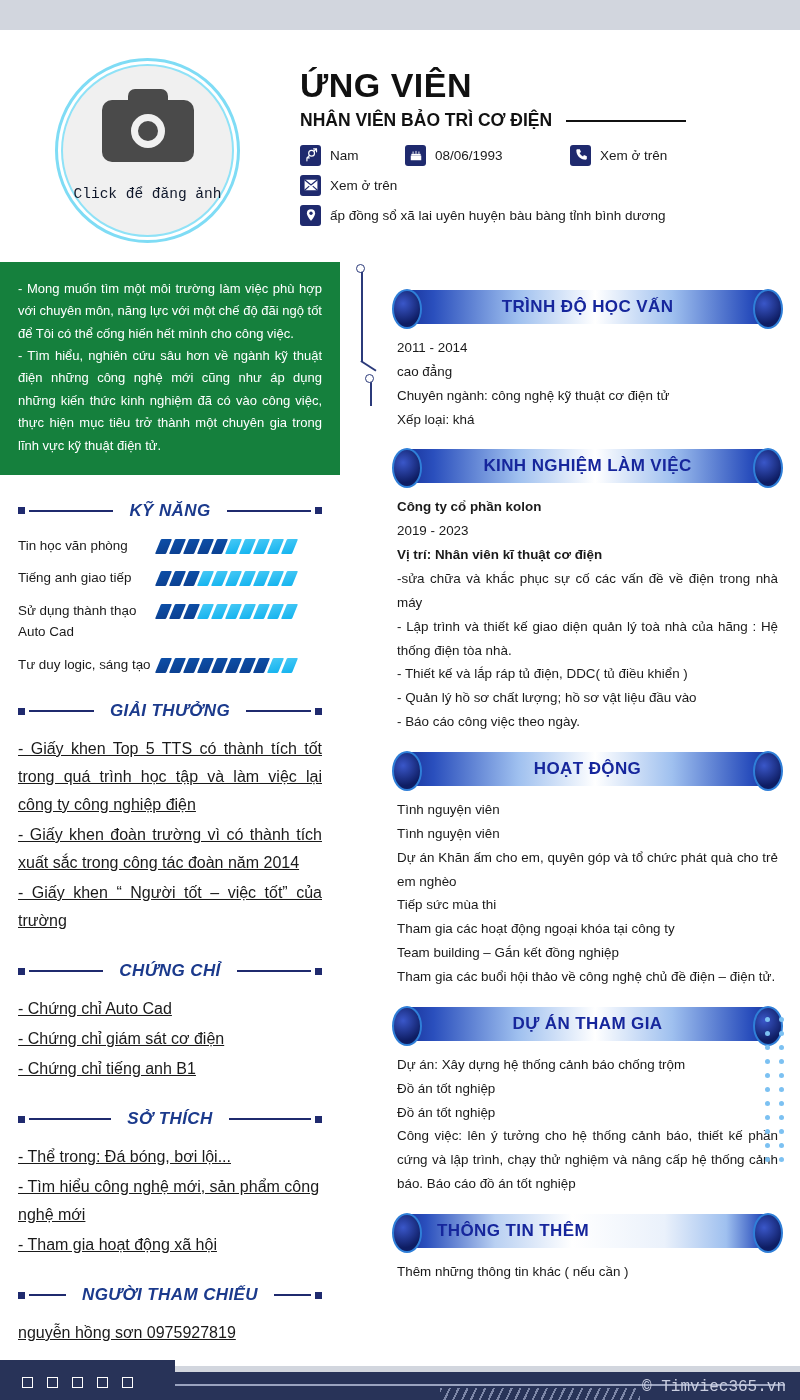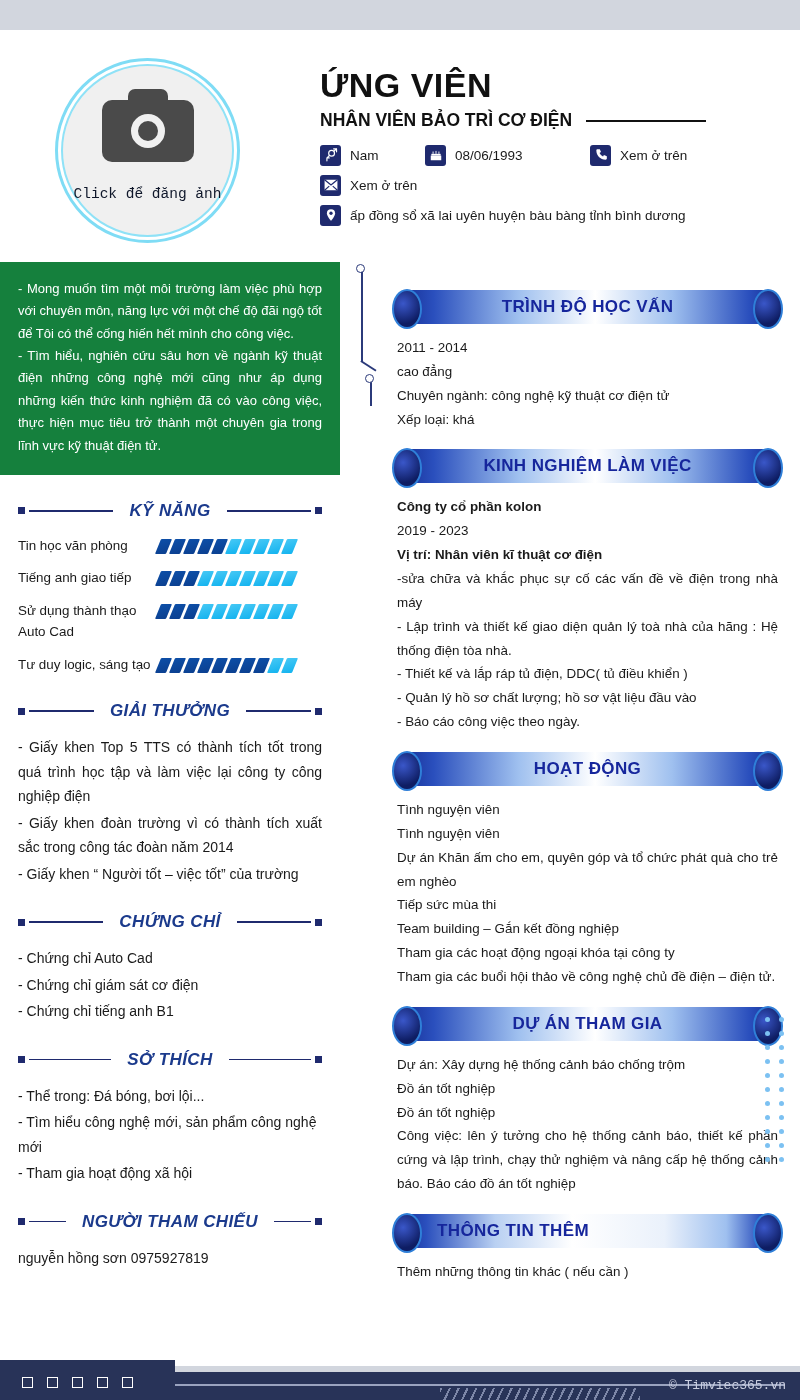"ỨNG VIÊN" .head-text { margin-left: 20px -> none }
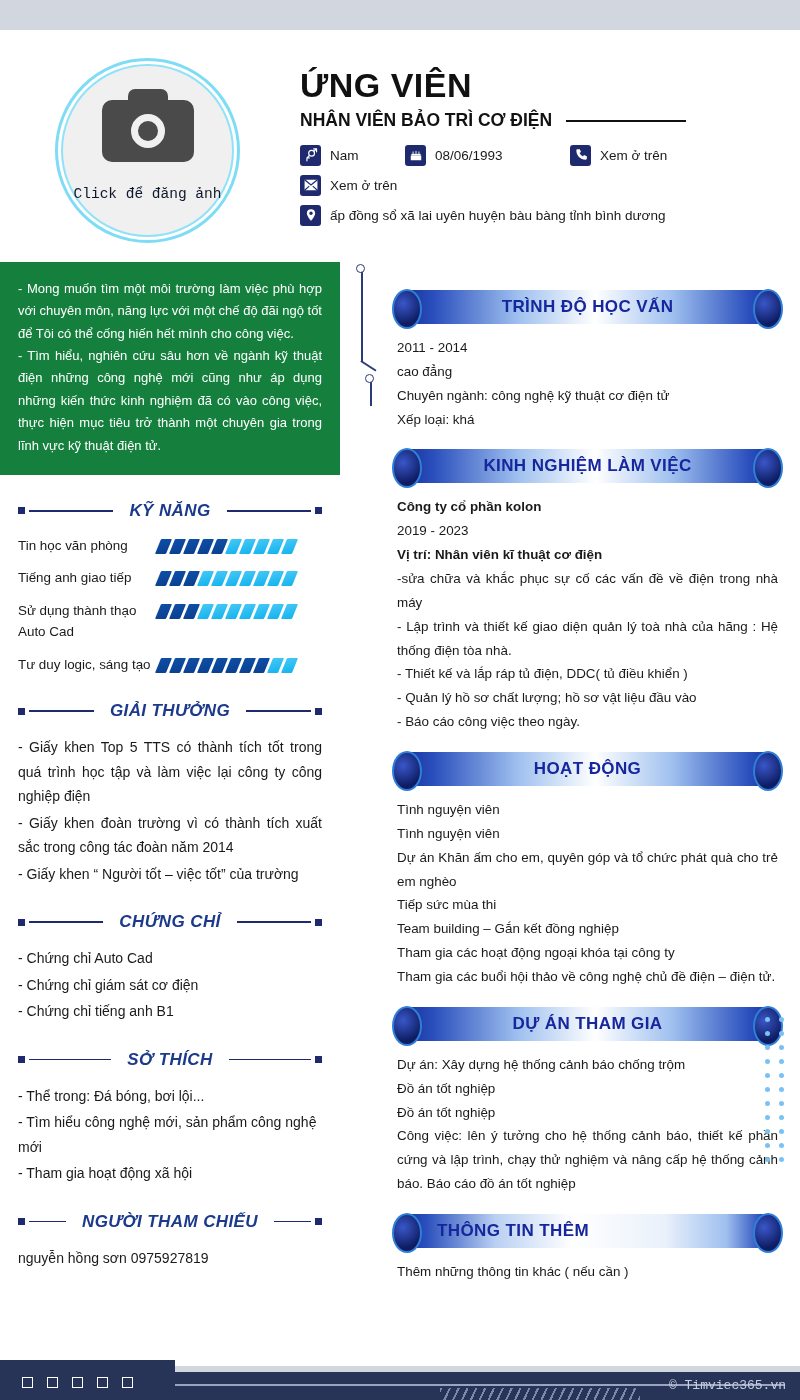"- Giấy khen Top 5" .lbody { font-size: 14px -> 16px; text-decoration: none -> underline }
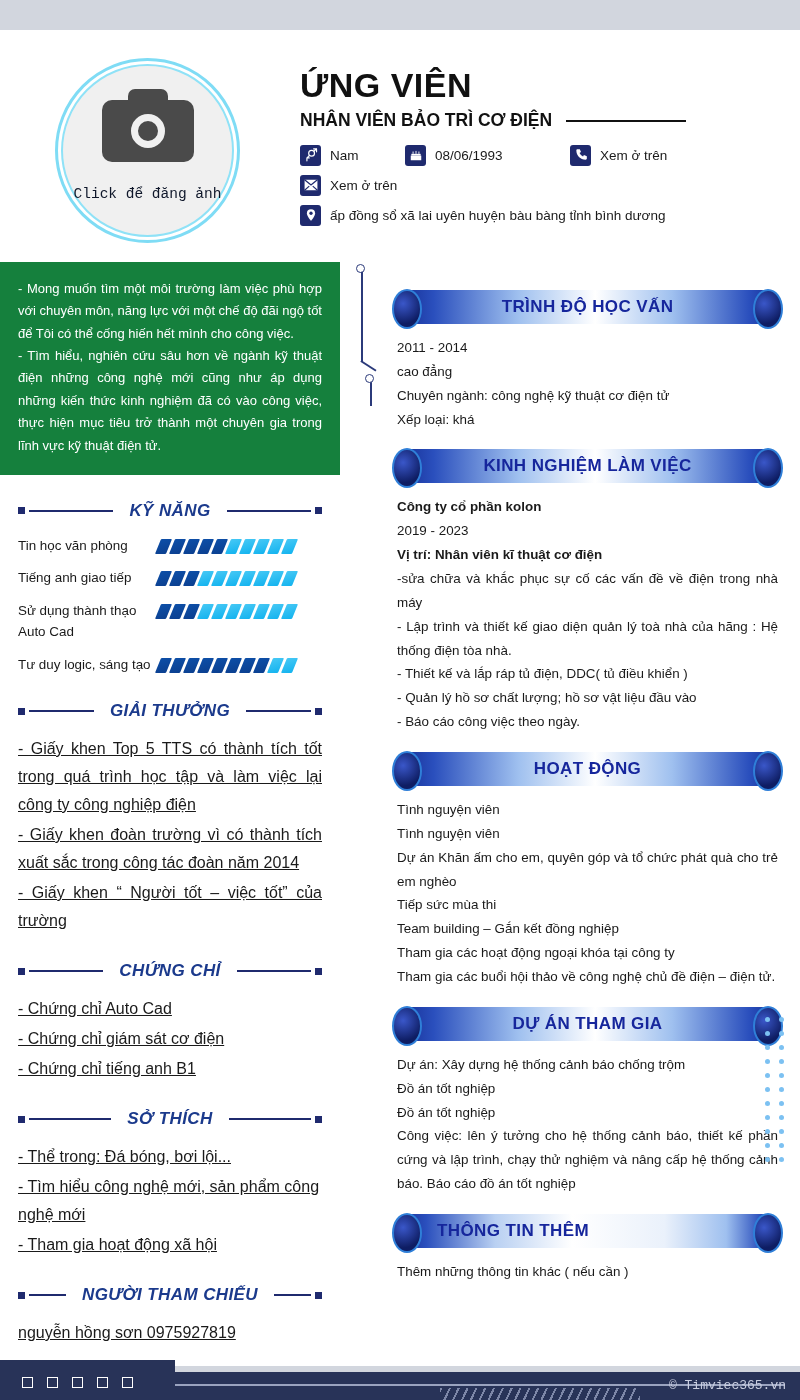"Team building – Gắn kết" p.just { order: before "Tham gia các hoạt động" -> after "Tham gia các hoạt động" }
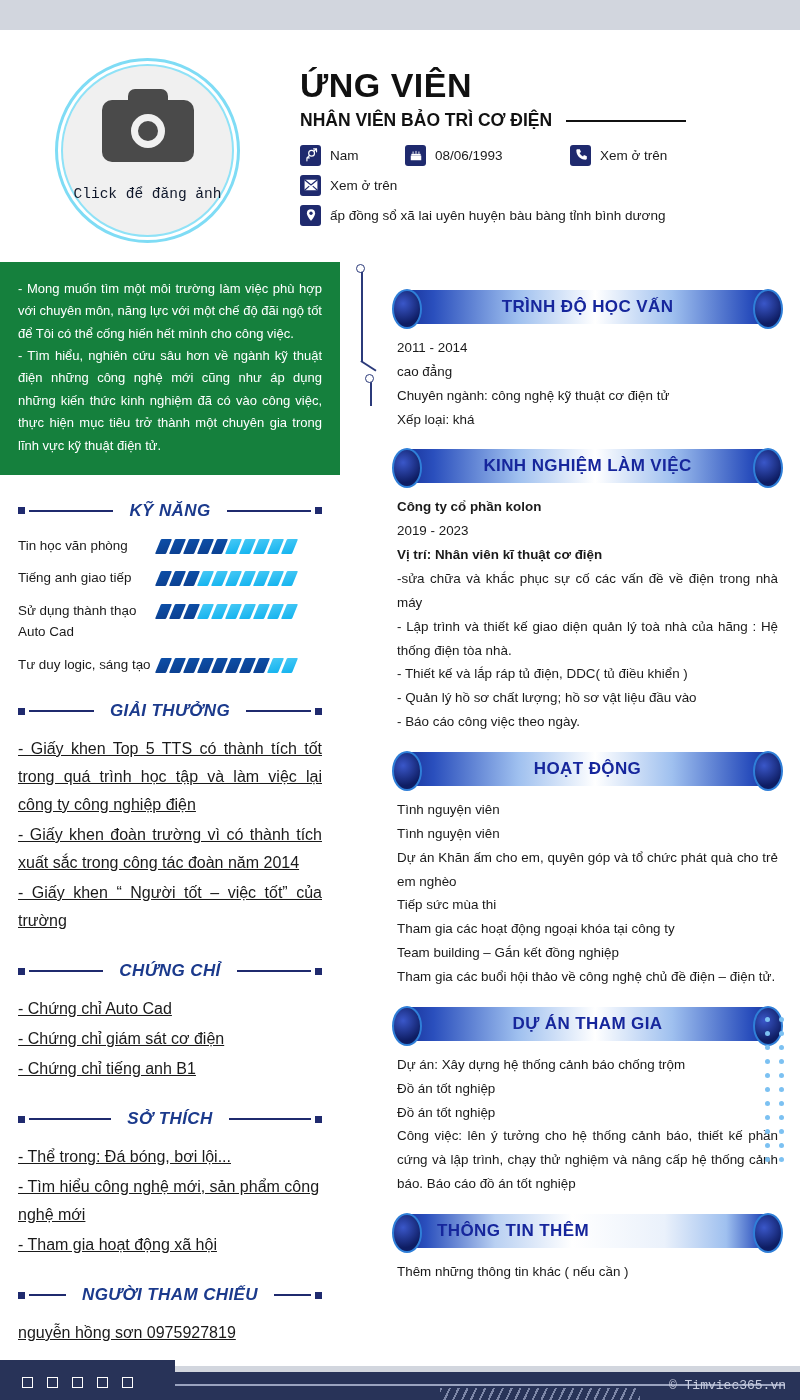"© Timviec365.vn" .f-copy { font-size: 13px -> 16px }
